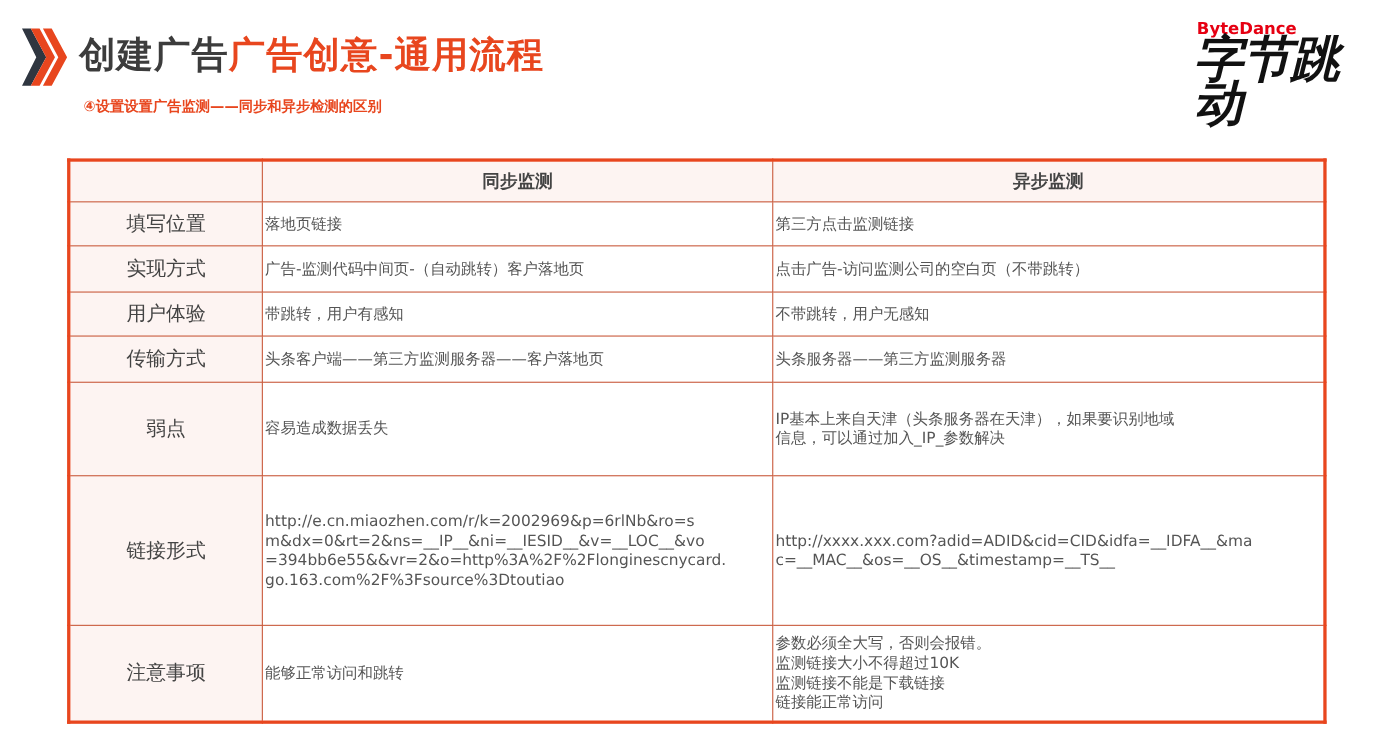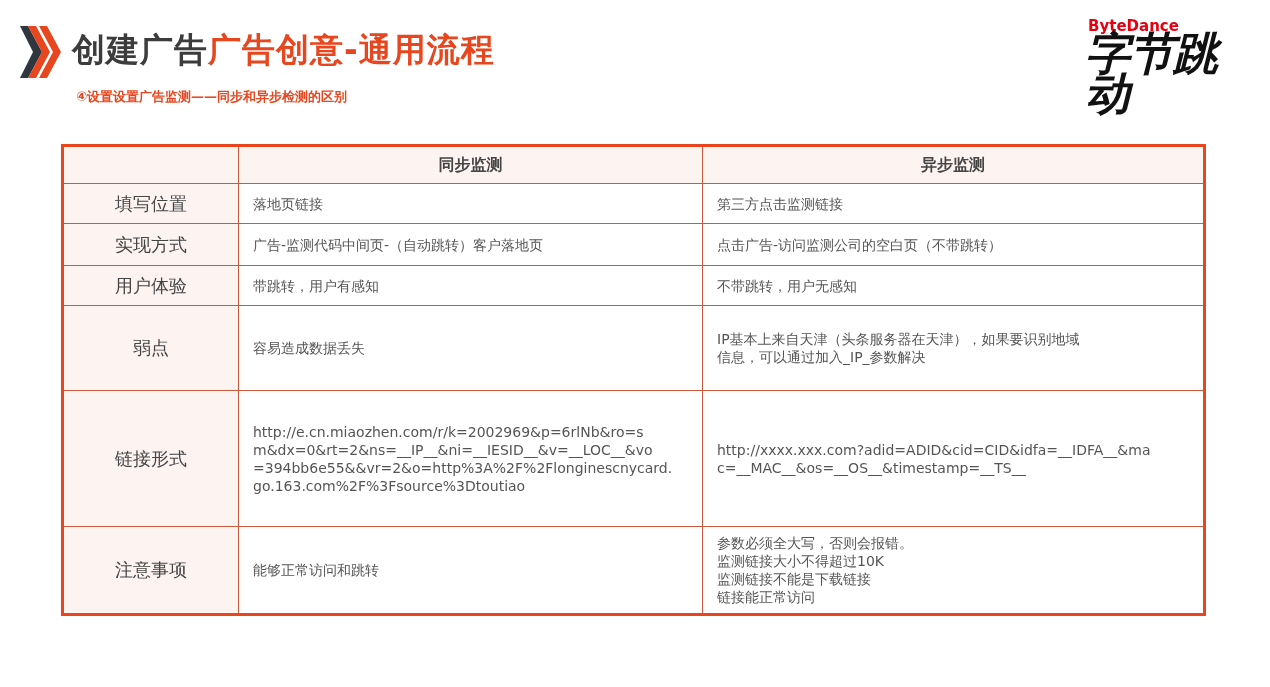"同步监测" table.cmp td, table.cmp th { padding: 0 14px -> 0 2px }
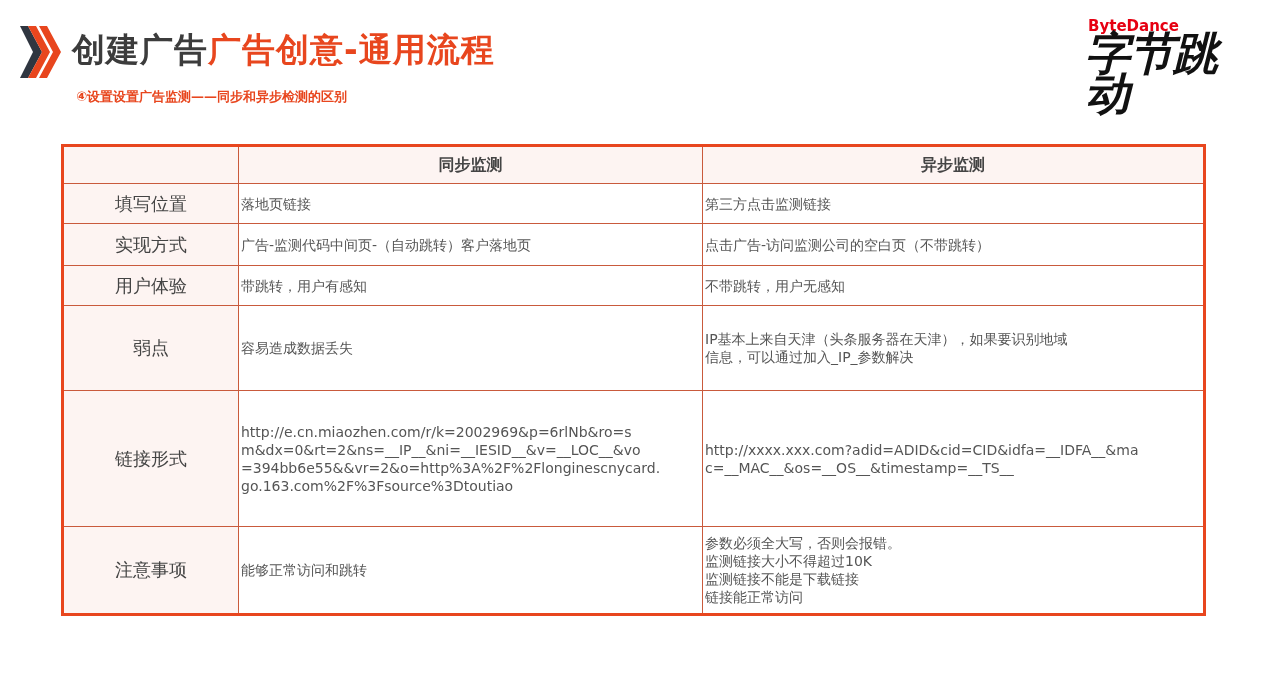"传输方式" tr { html: none -> <tr> <td>传输方式</td> <td> <div>头条客户端——第三方监测服务器——客户落地页</div> </td> <td> <div>头条服务器——第三方监测服务器</div> </td> </tr> }
